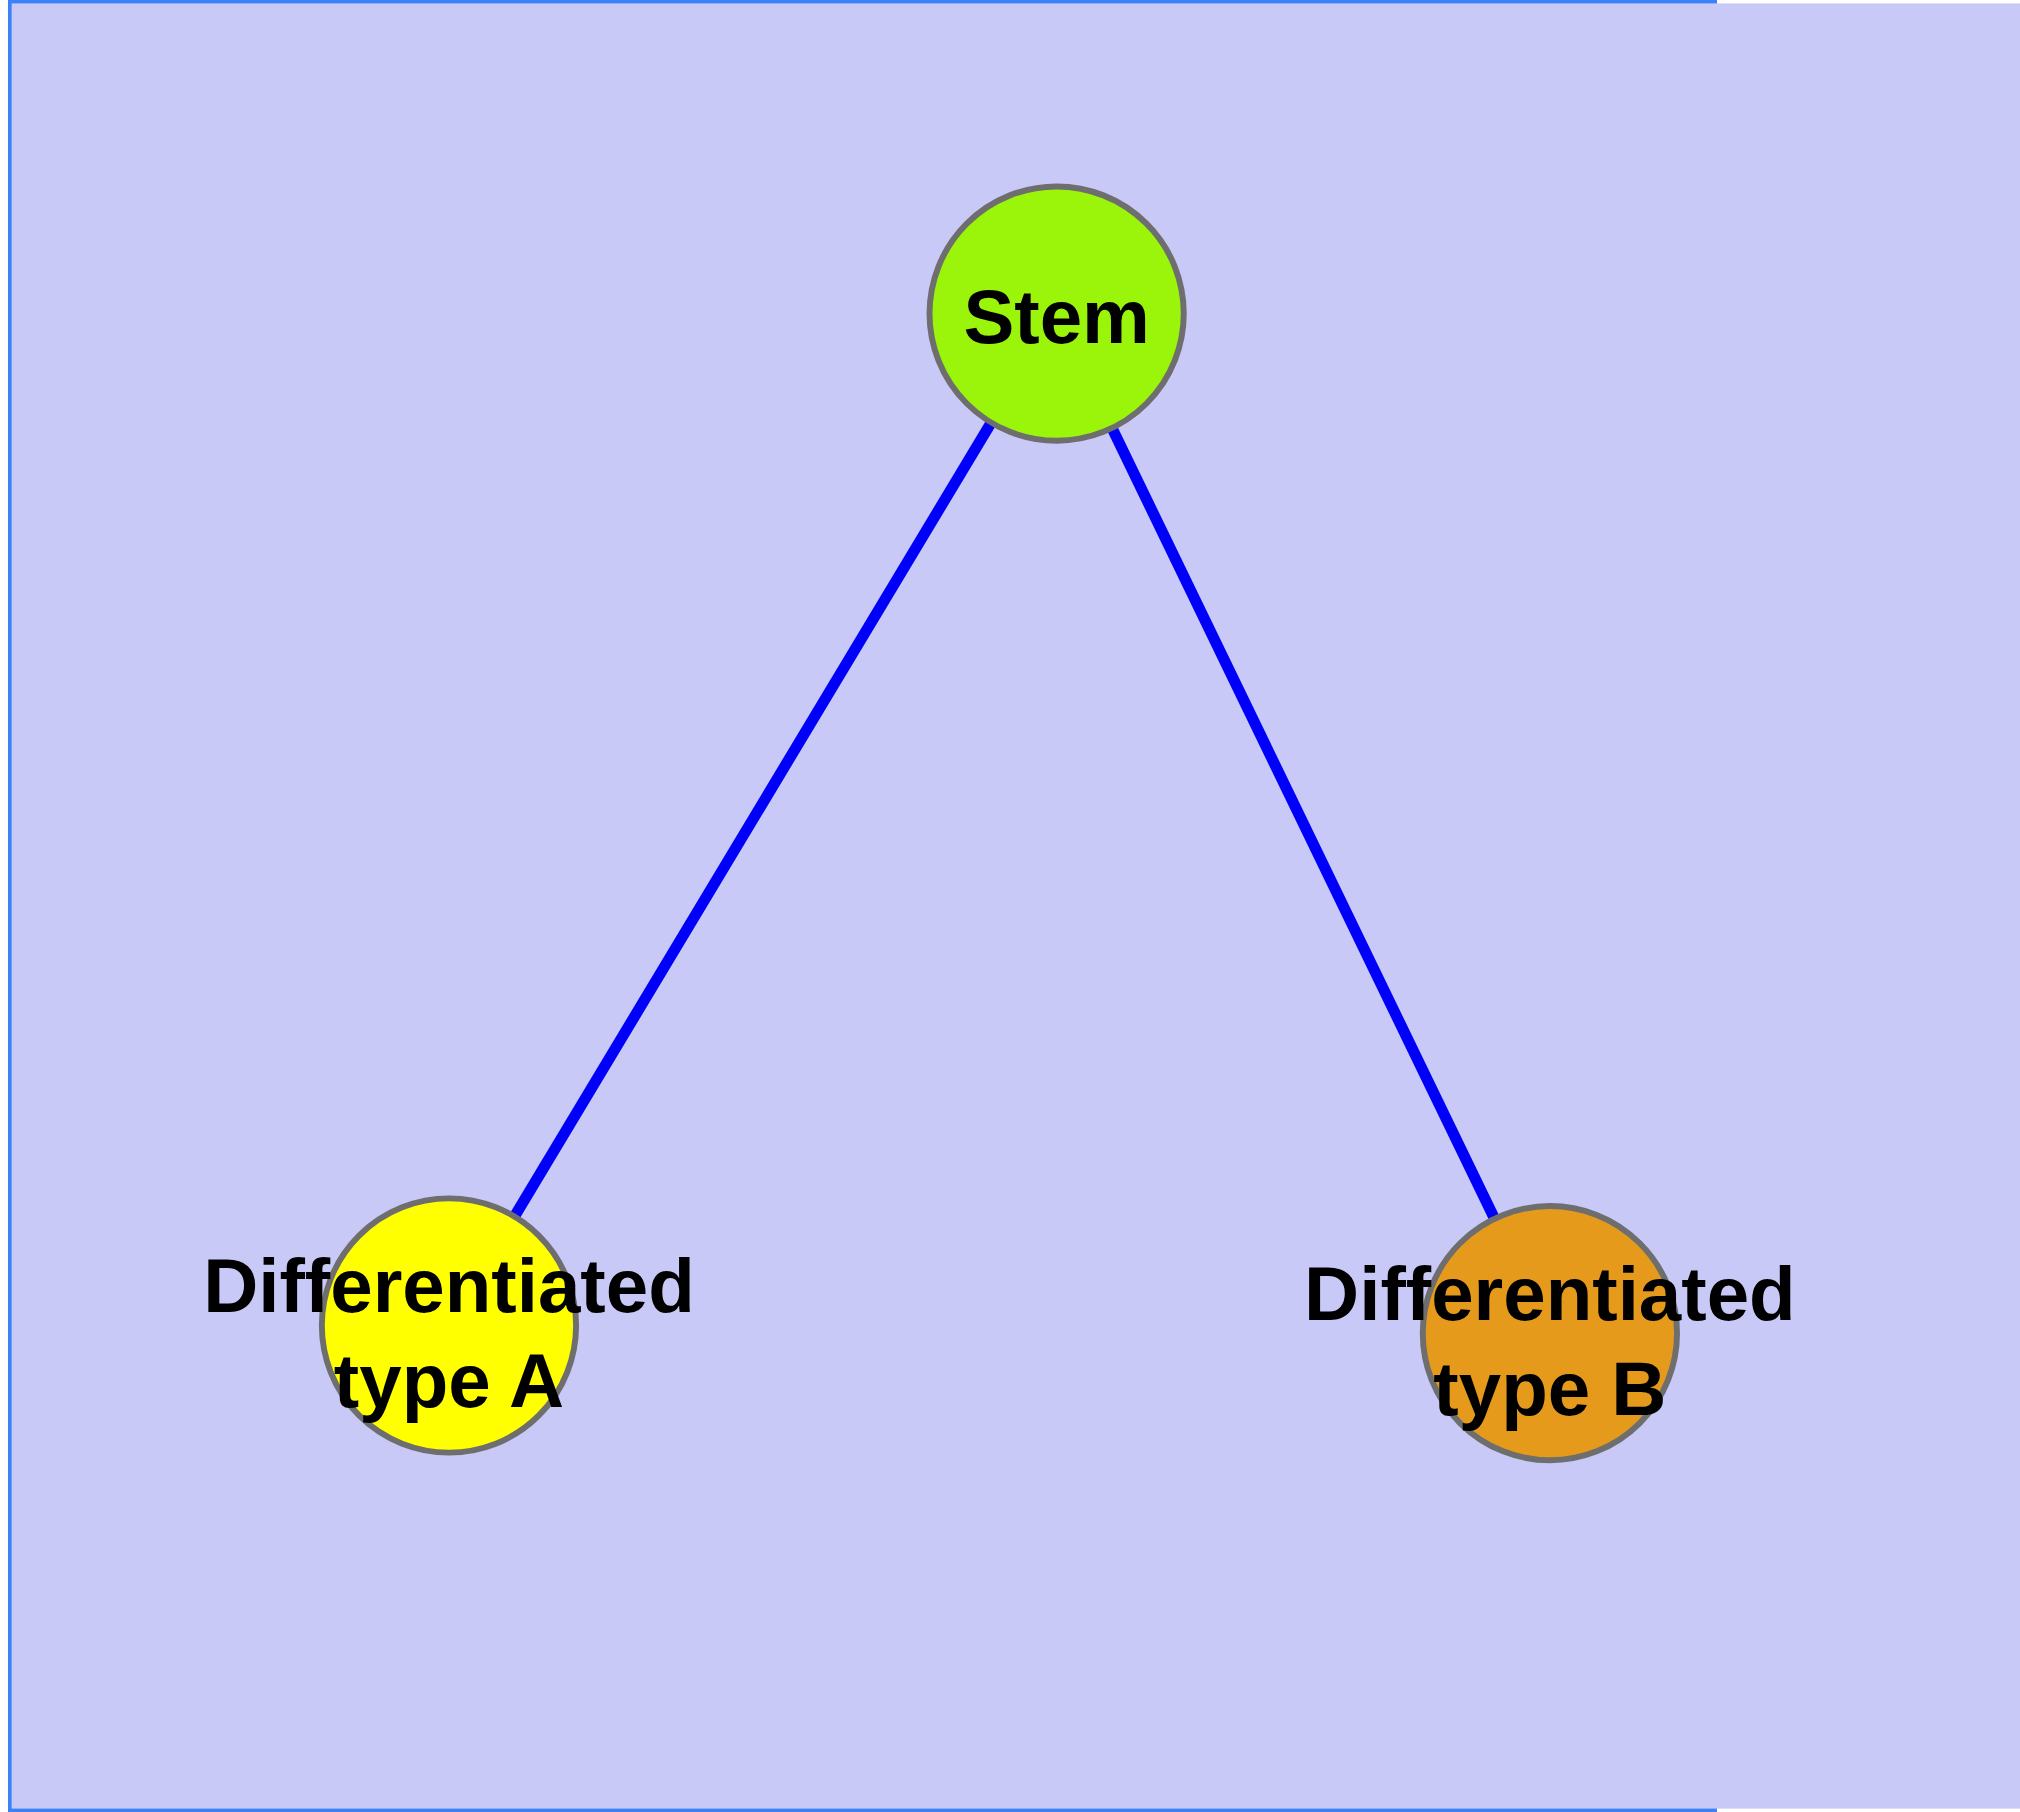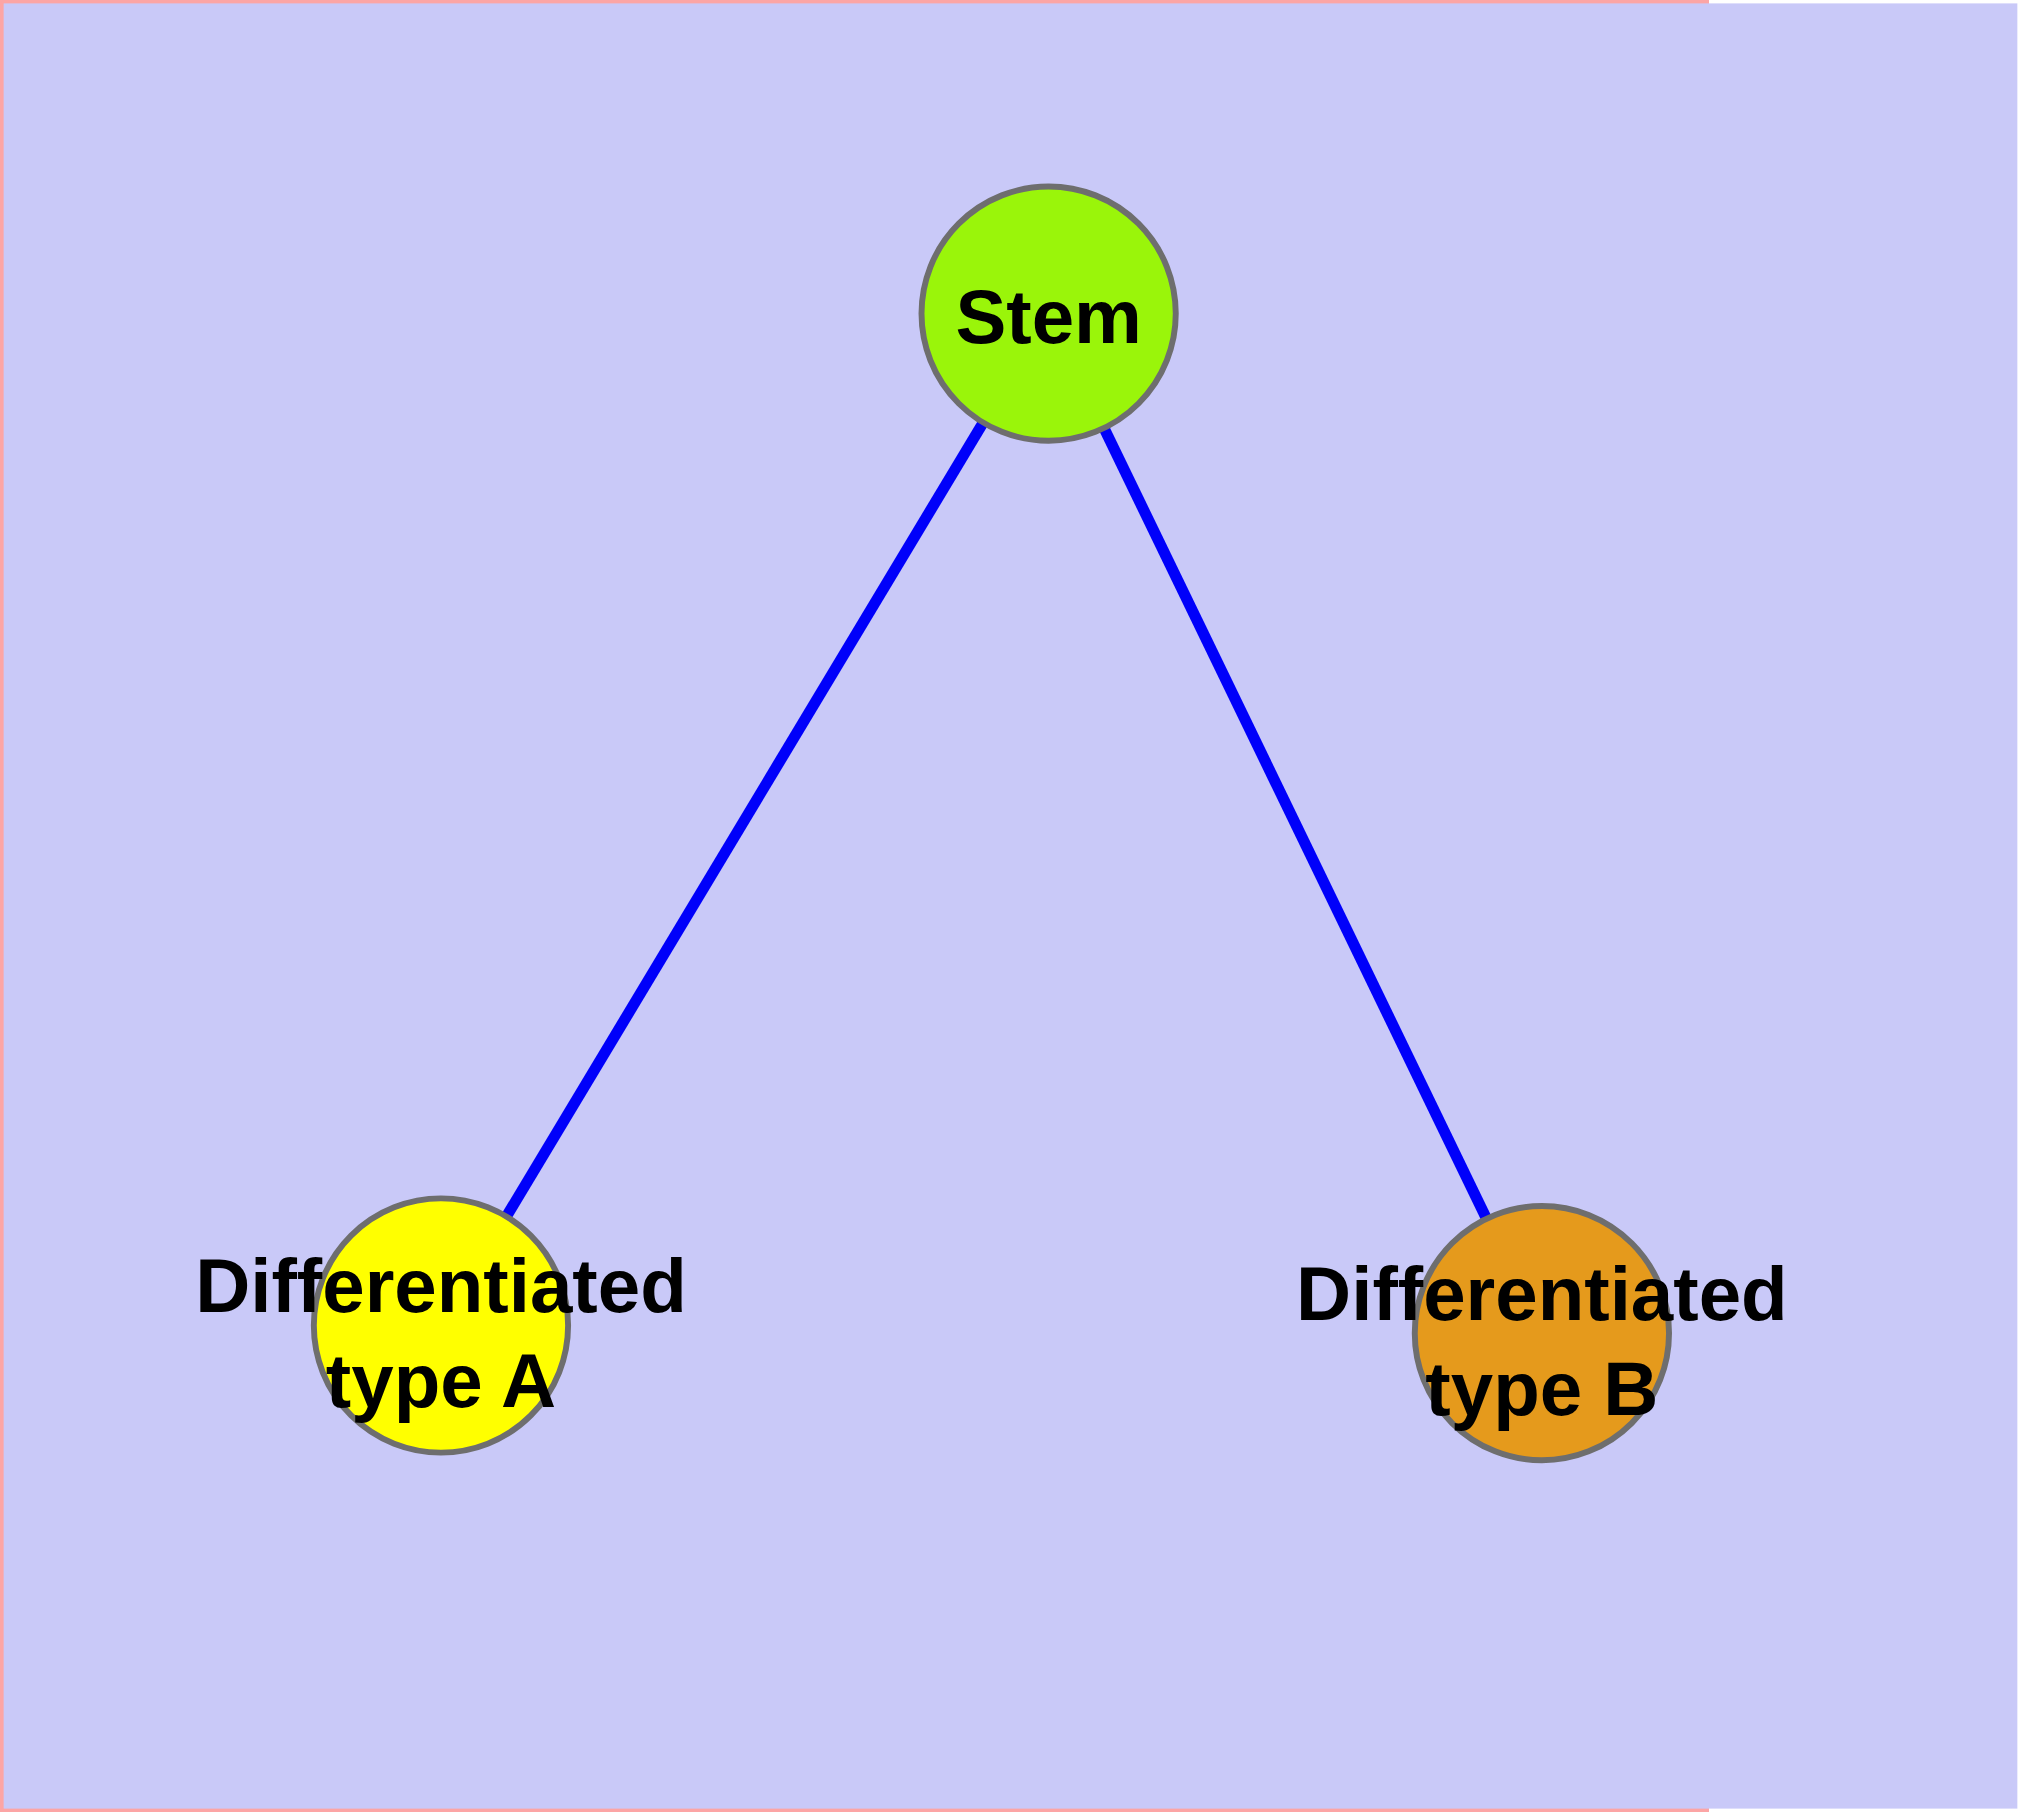"Stem" .figure-wrap { background: #fca5a5 -> #3b82f6; margin-left: none -> 8px }
